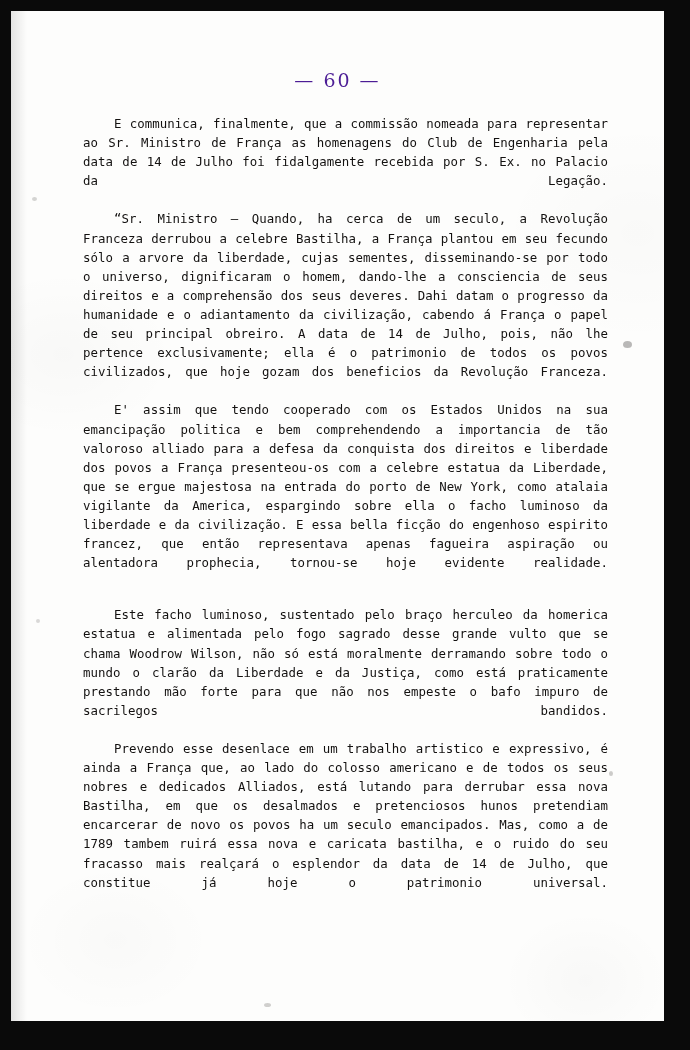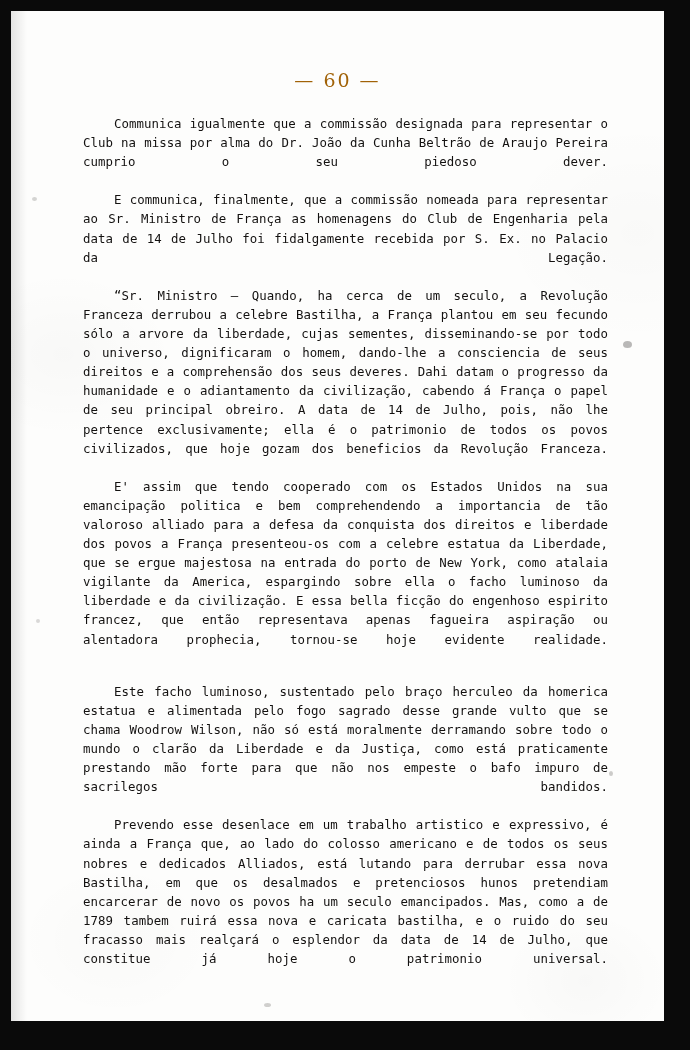"— 60 —" #folio { color: #a16207 -> #4c1d95 }
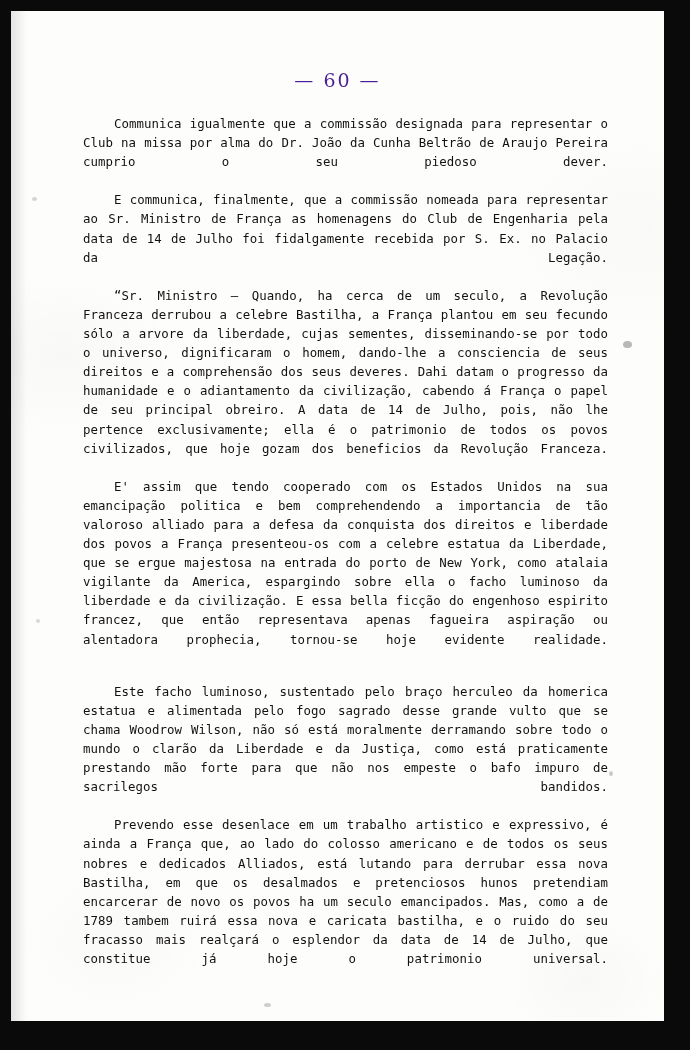"Communica igualmente que a commissão" p.para { html: <p>Communica igualmente que a commissão designada para representar o Club na missa por alma do Dr. João da Cunha Beltrão de Araujo Pereira cumprio o seu piedoso dever.</p> -> none }
